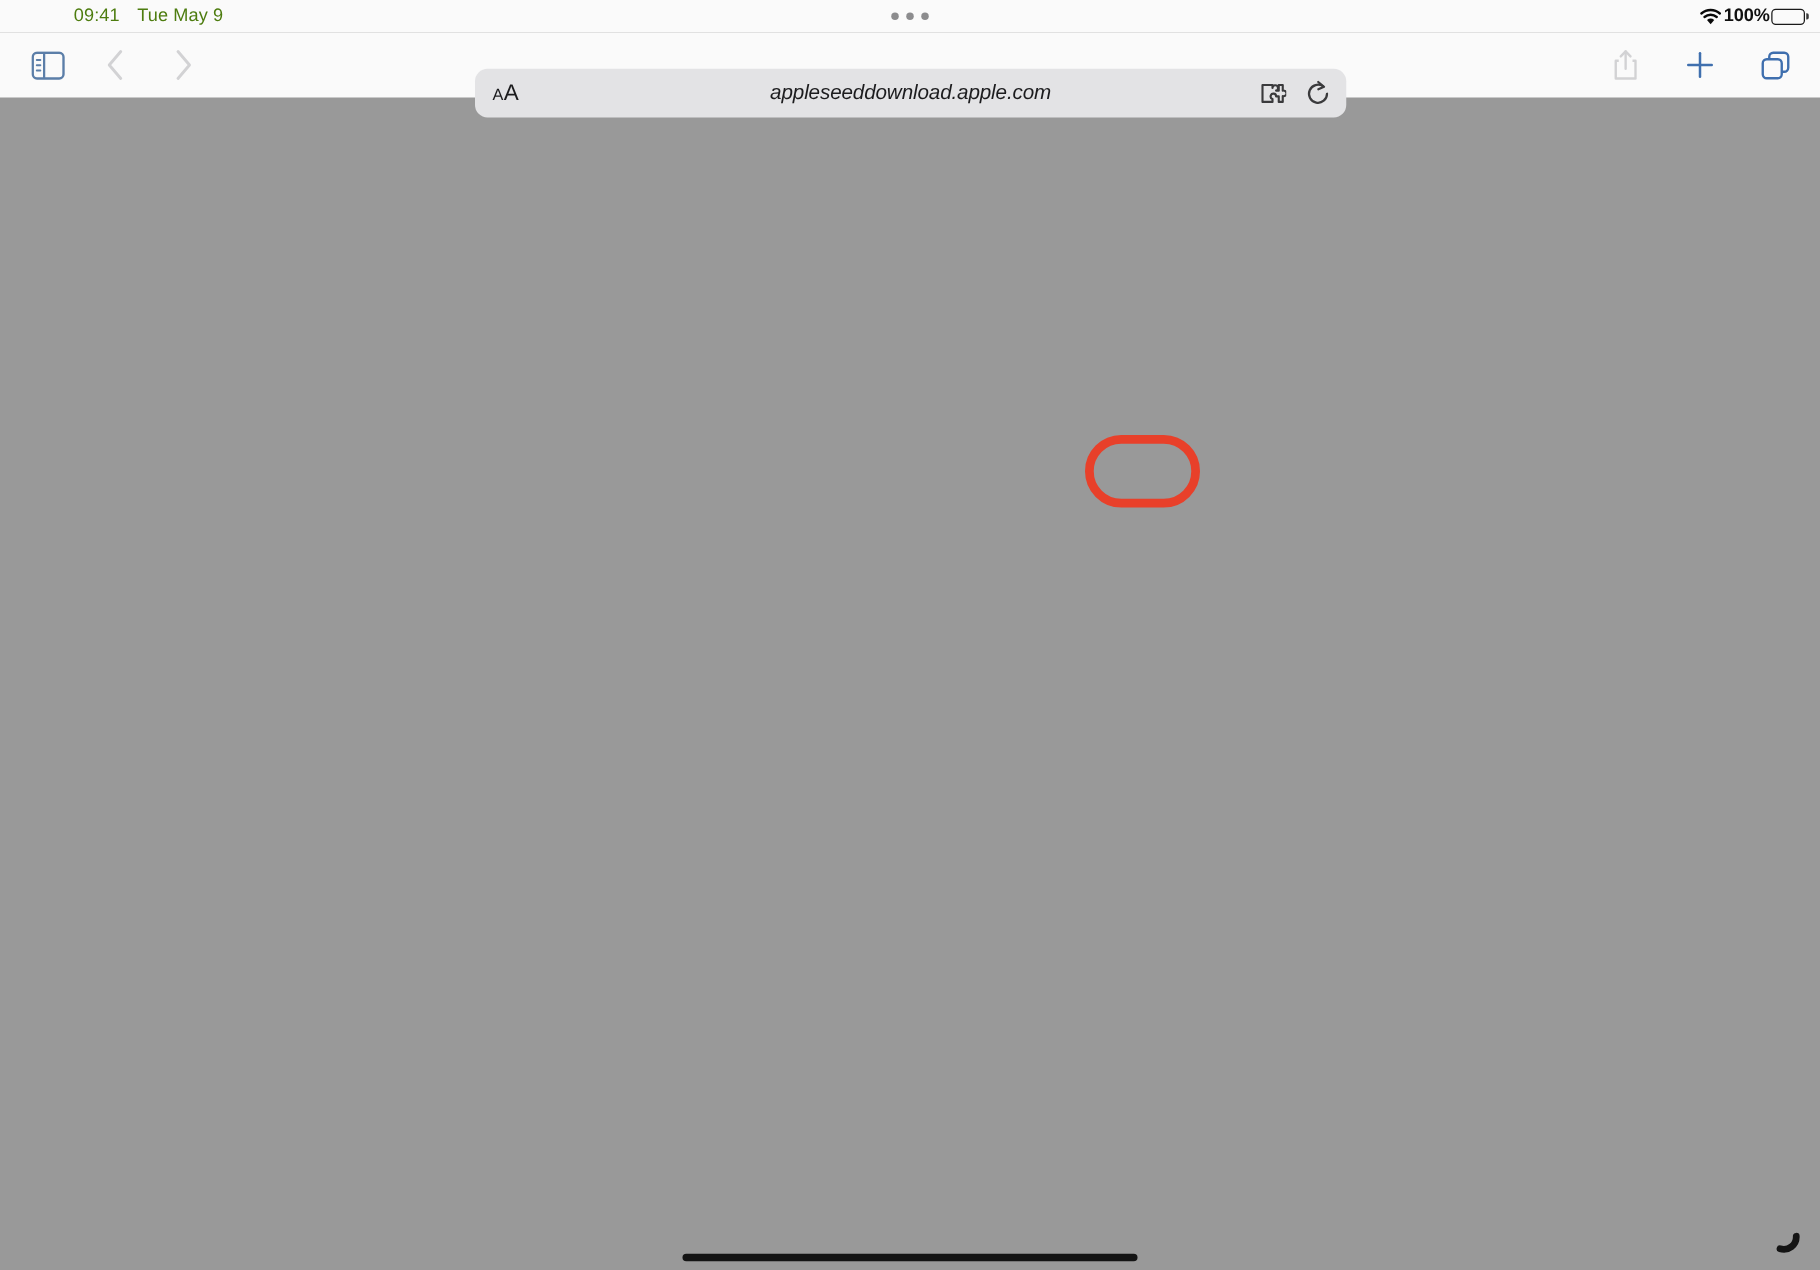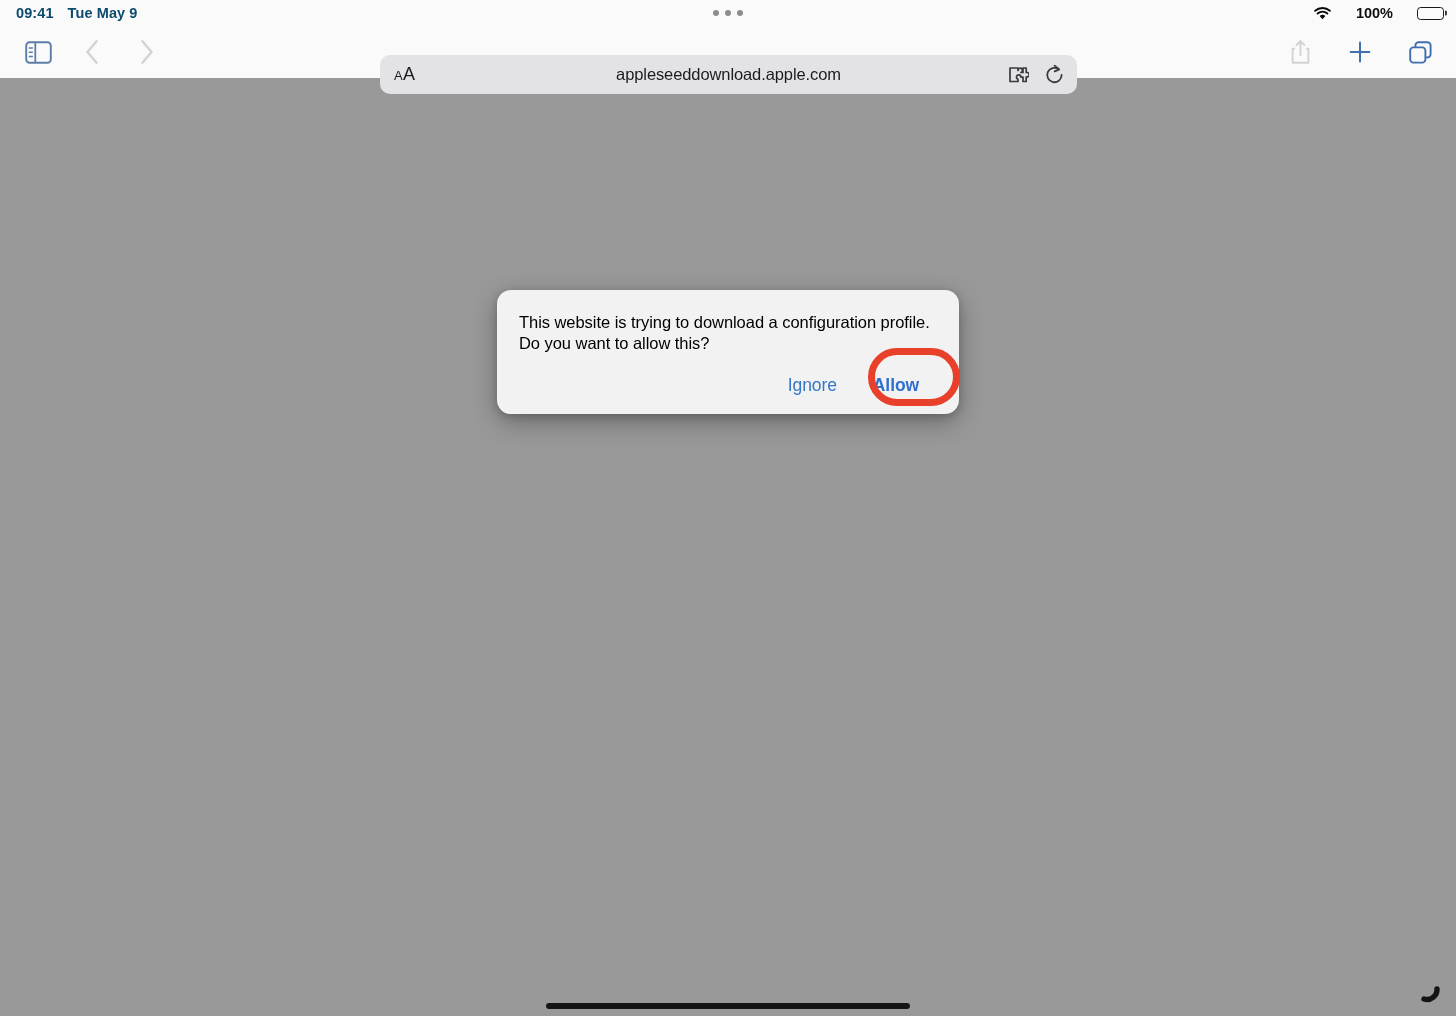"09:41" .status-left { color: #0c4a6e -> #4d7c0f; font-weight: bold -> normal; margin-left: none -> 43px }
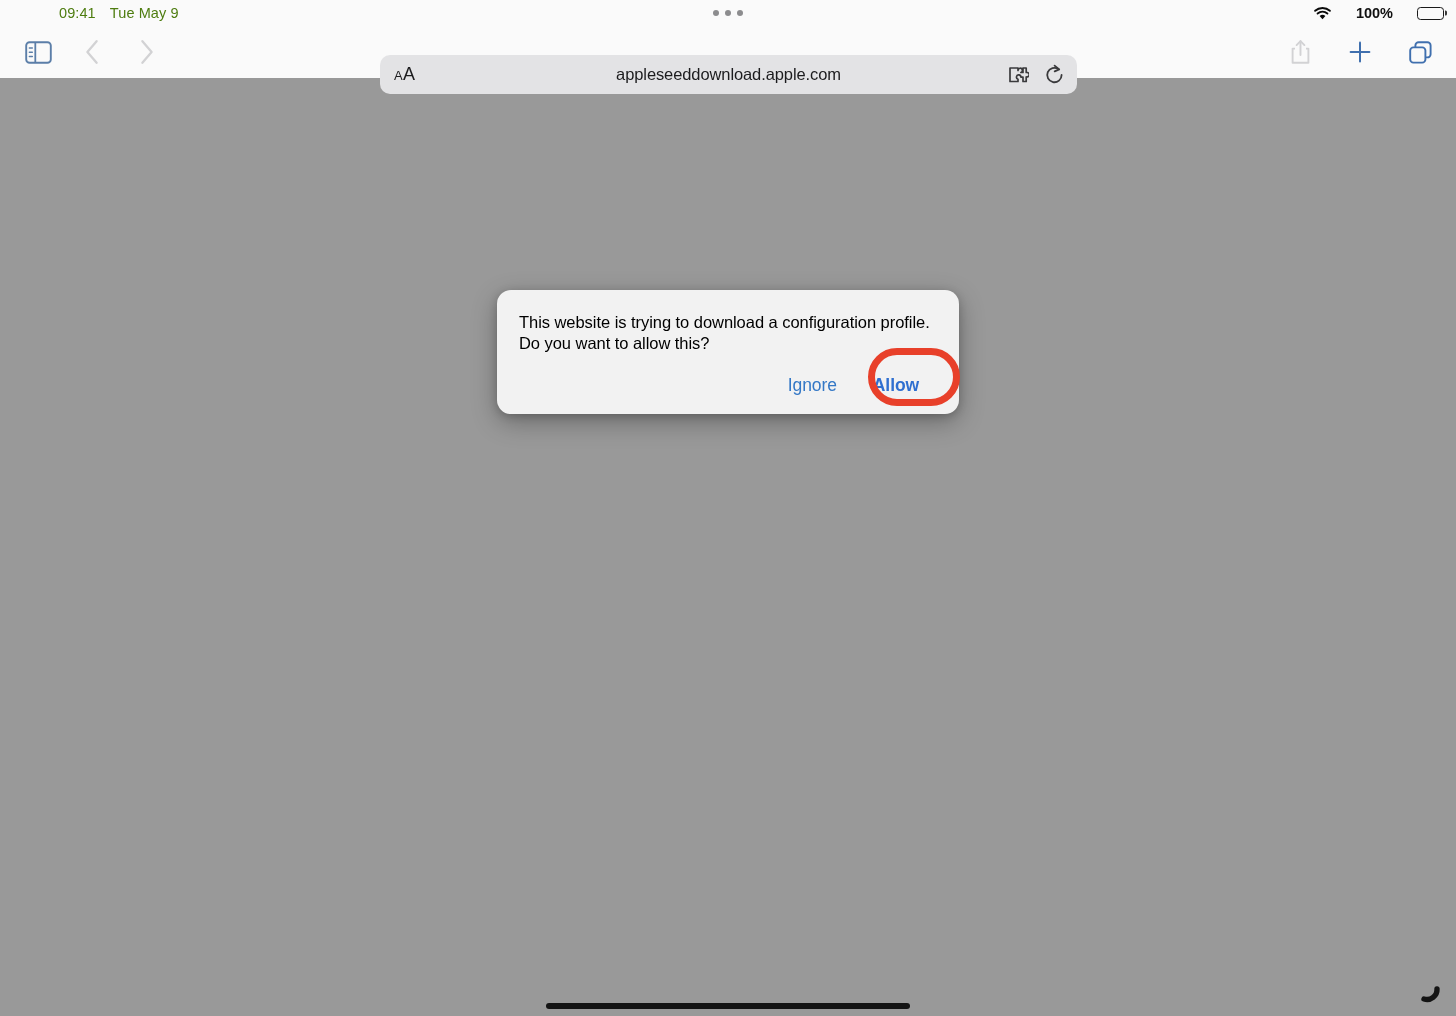"100%" .status-right { gap: 24px -> 1px }
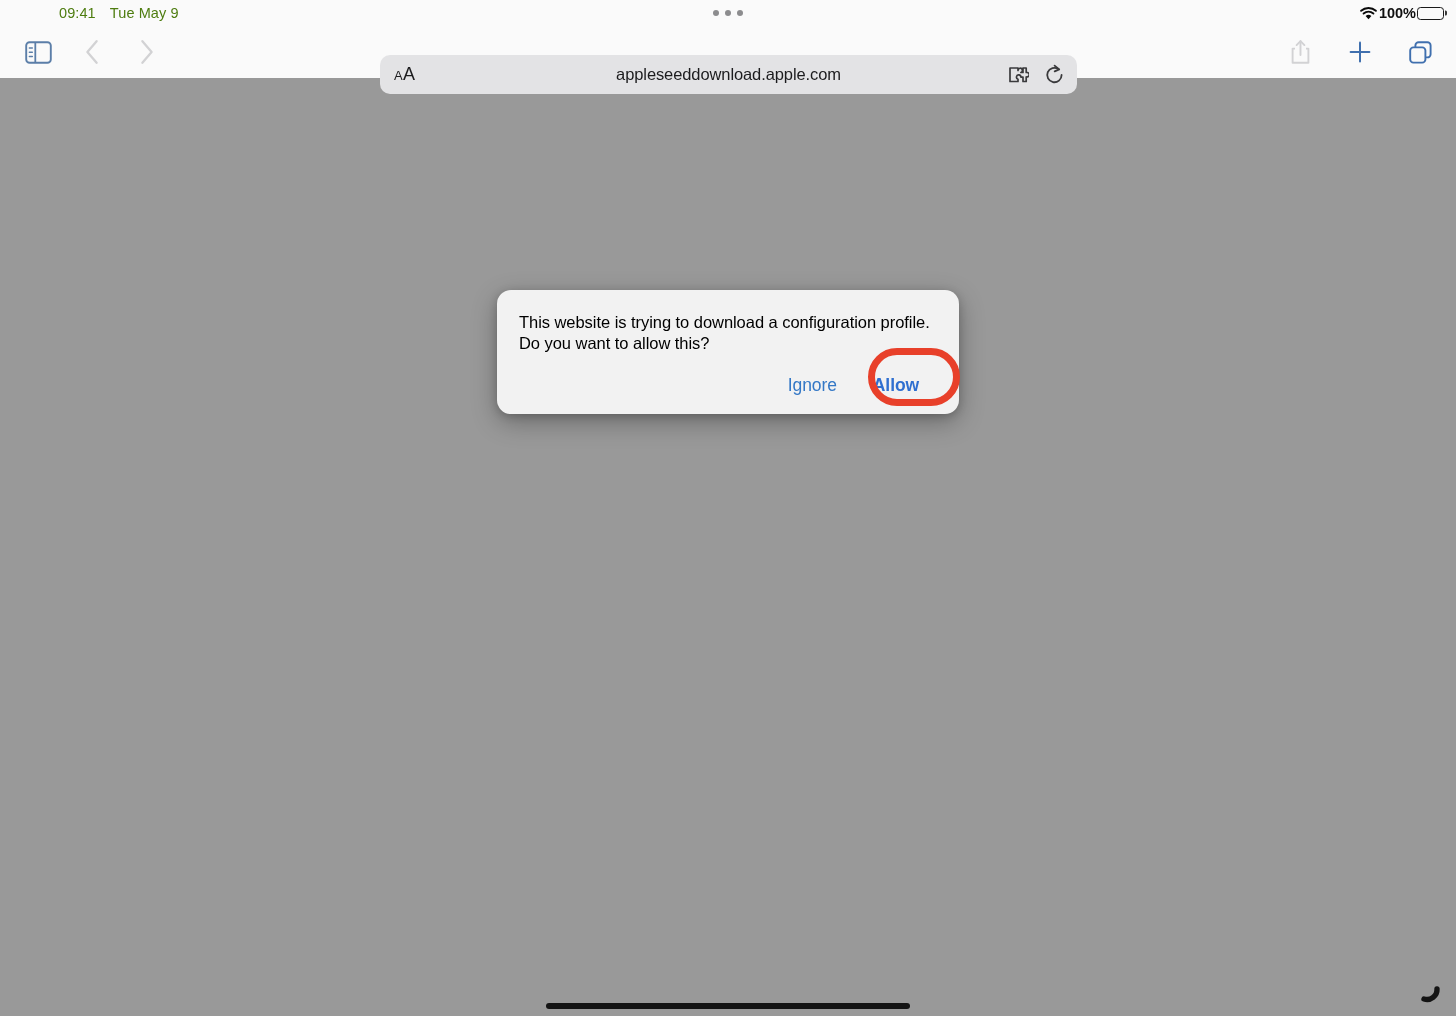"appleseeddownload.apple.com" .url-text { font-style: none -> italic }
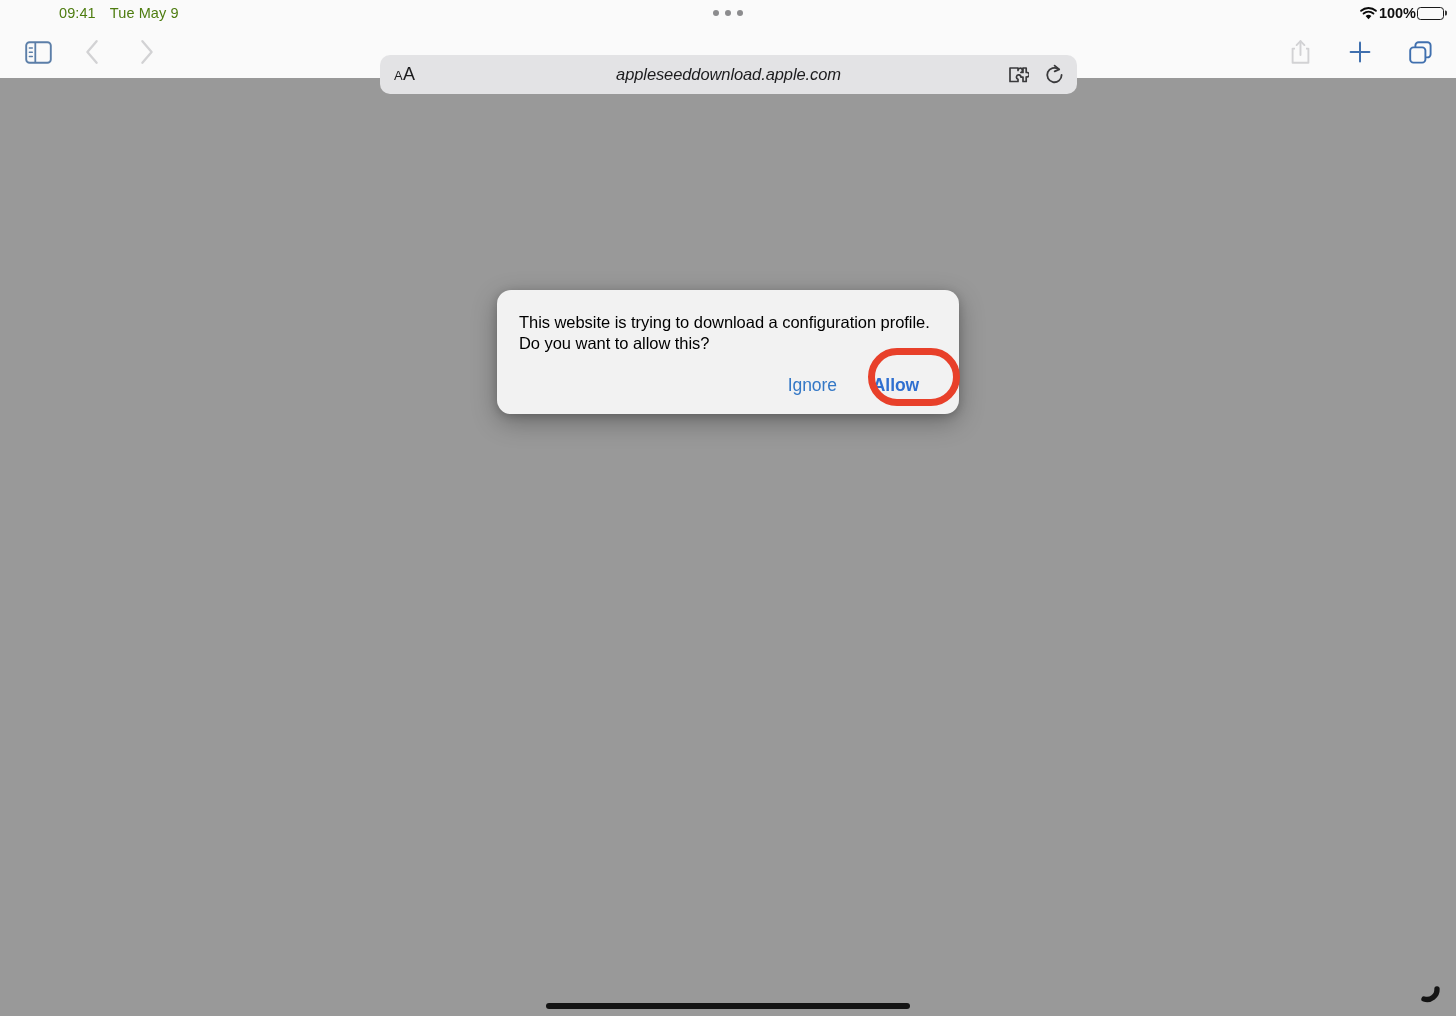"This website is trying to" div.dialog { html: <div> <div>This website is trying to download a configuration profile. Do you want to allow this?</div> <div> <button>Ignore</button> <button>Allow</button> </div> </div> -> none }
